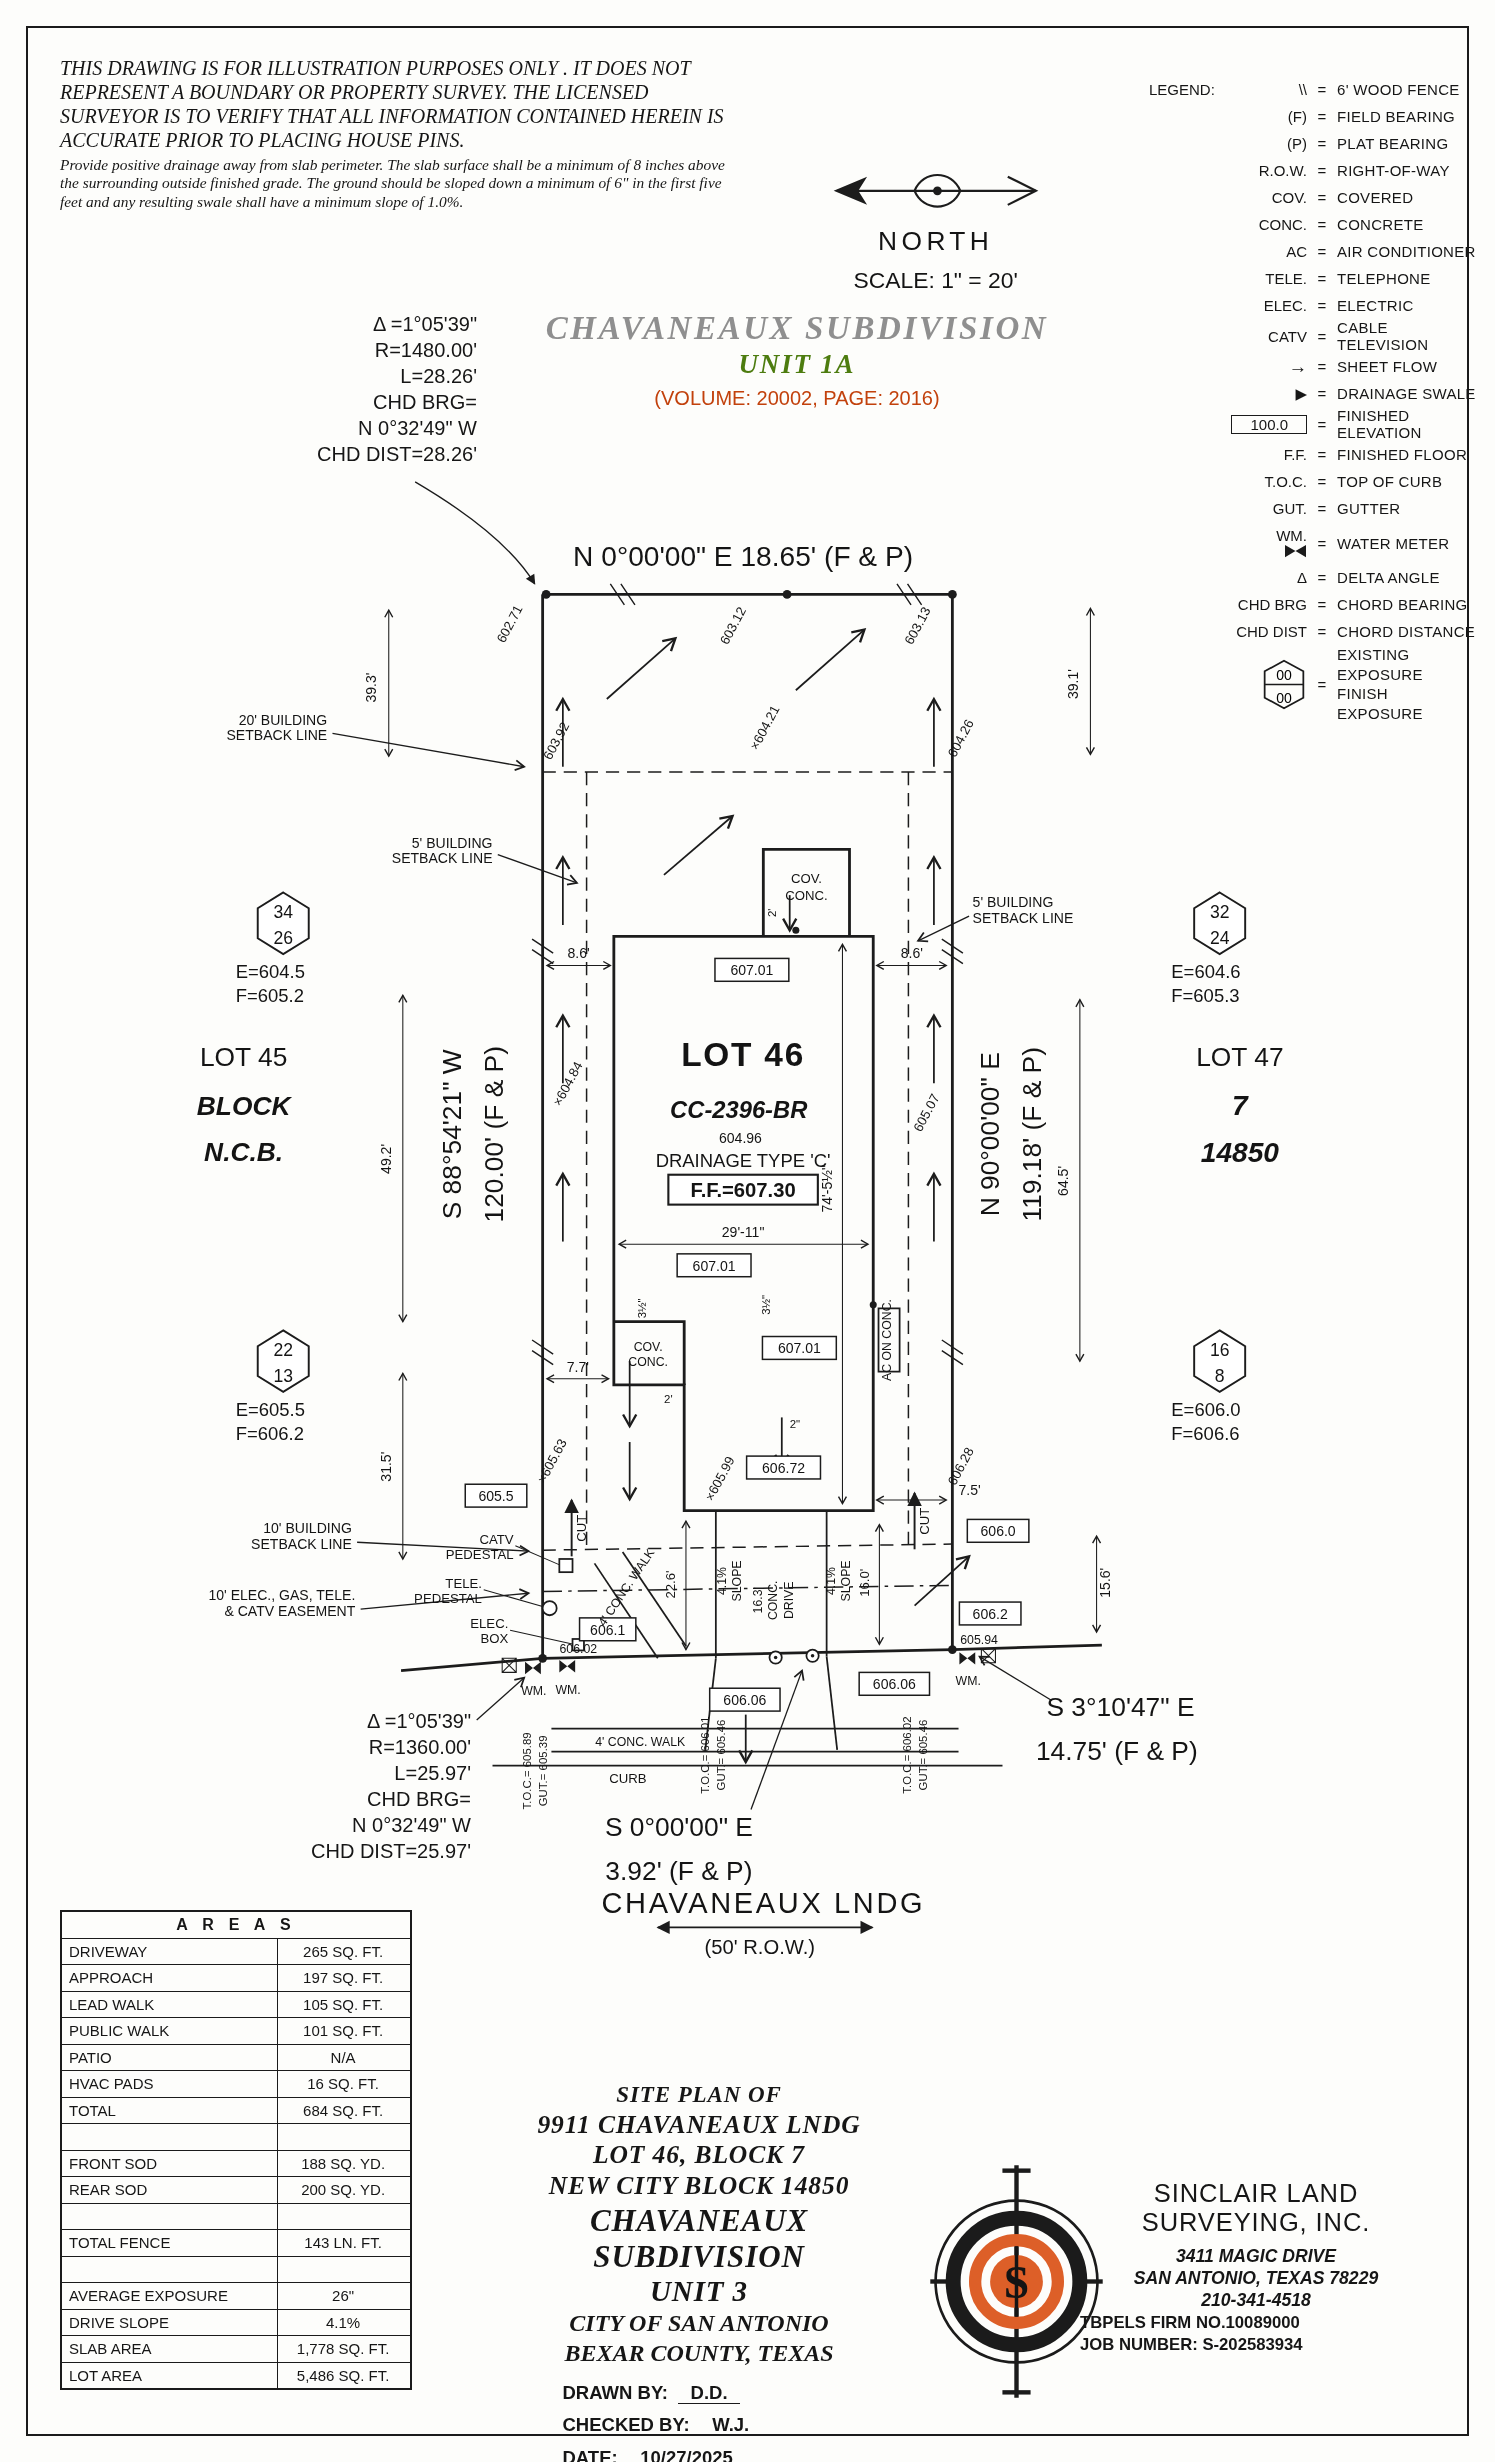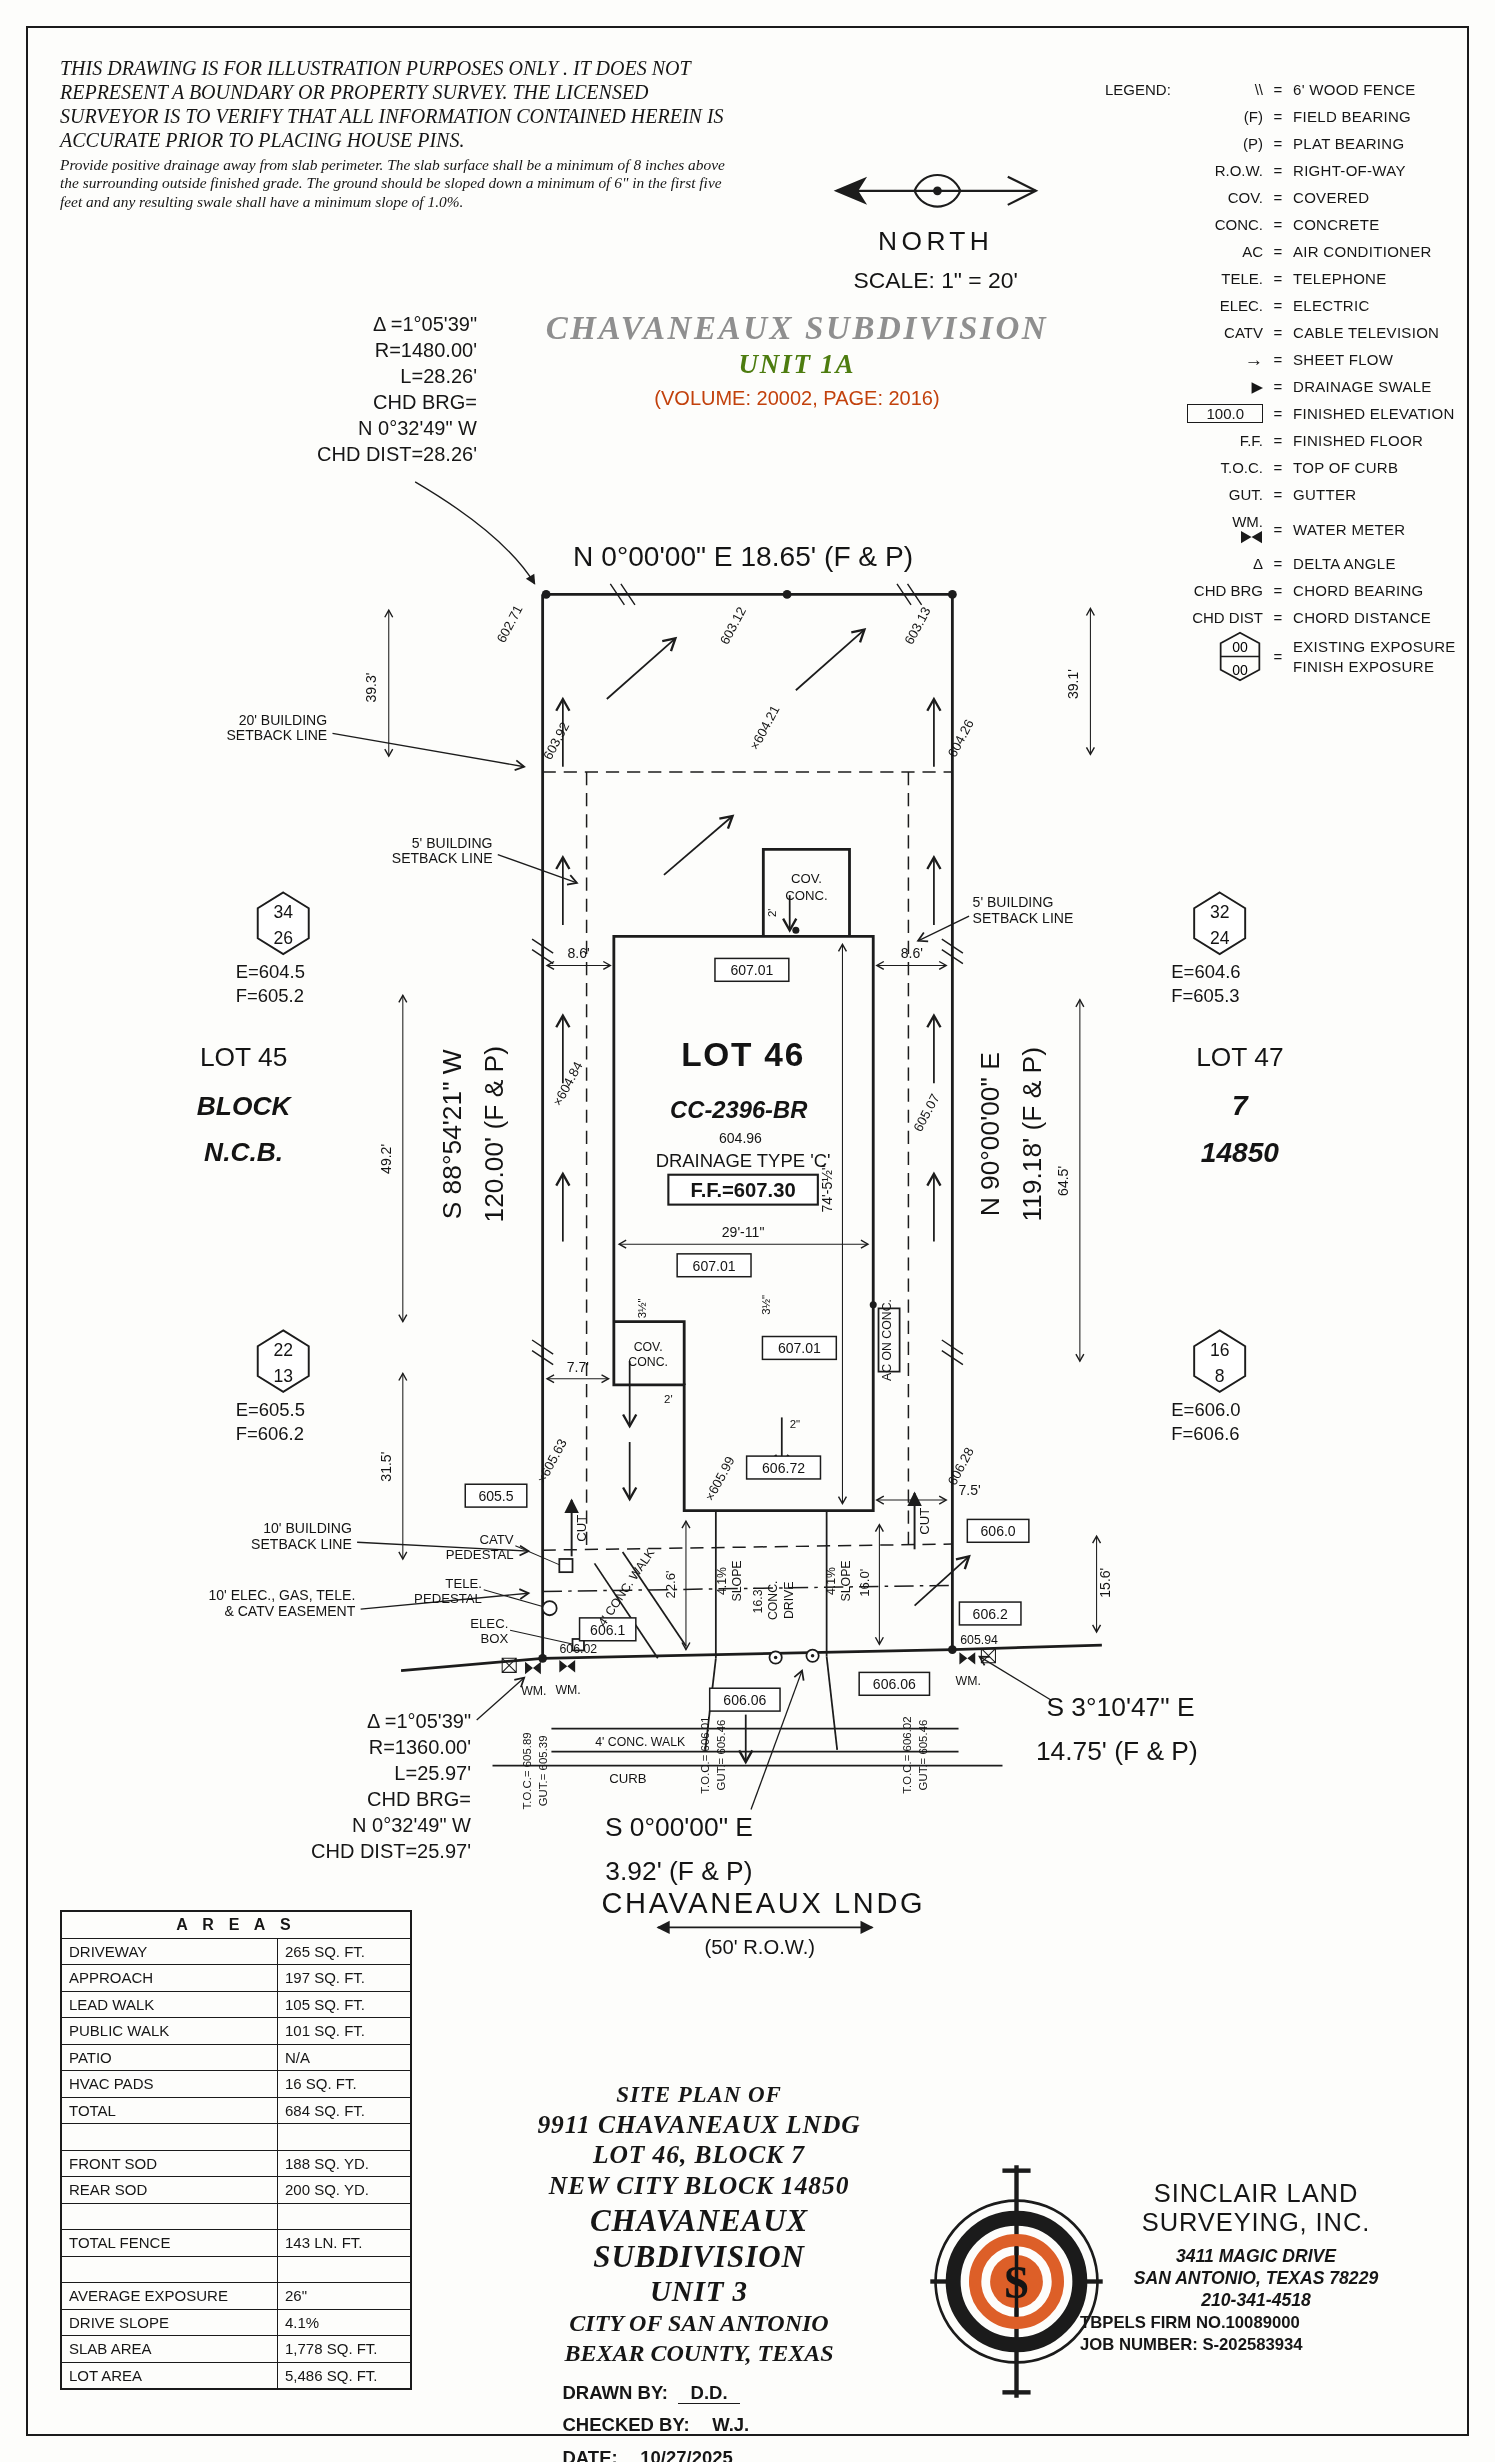"LEGEND:" .lt { margin-left: none -> 44px }
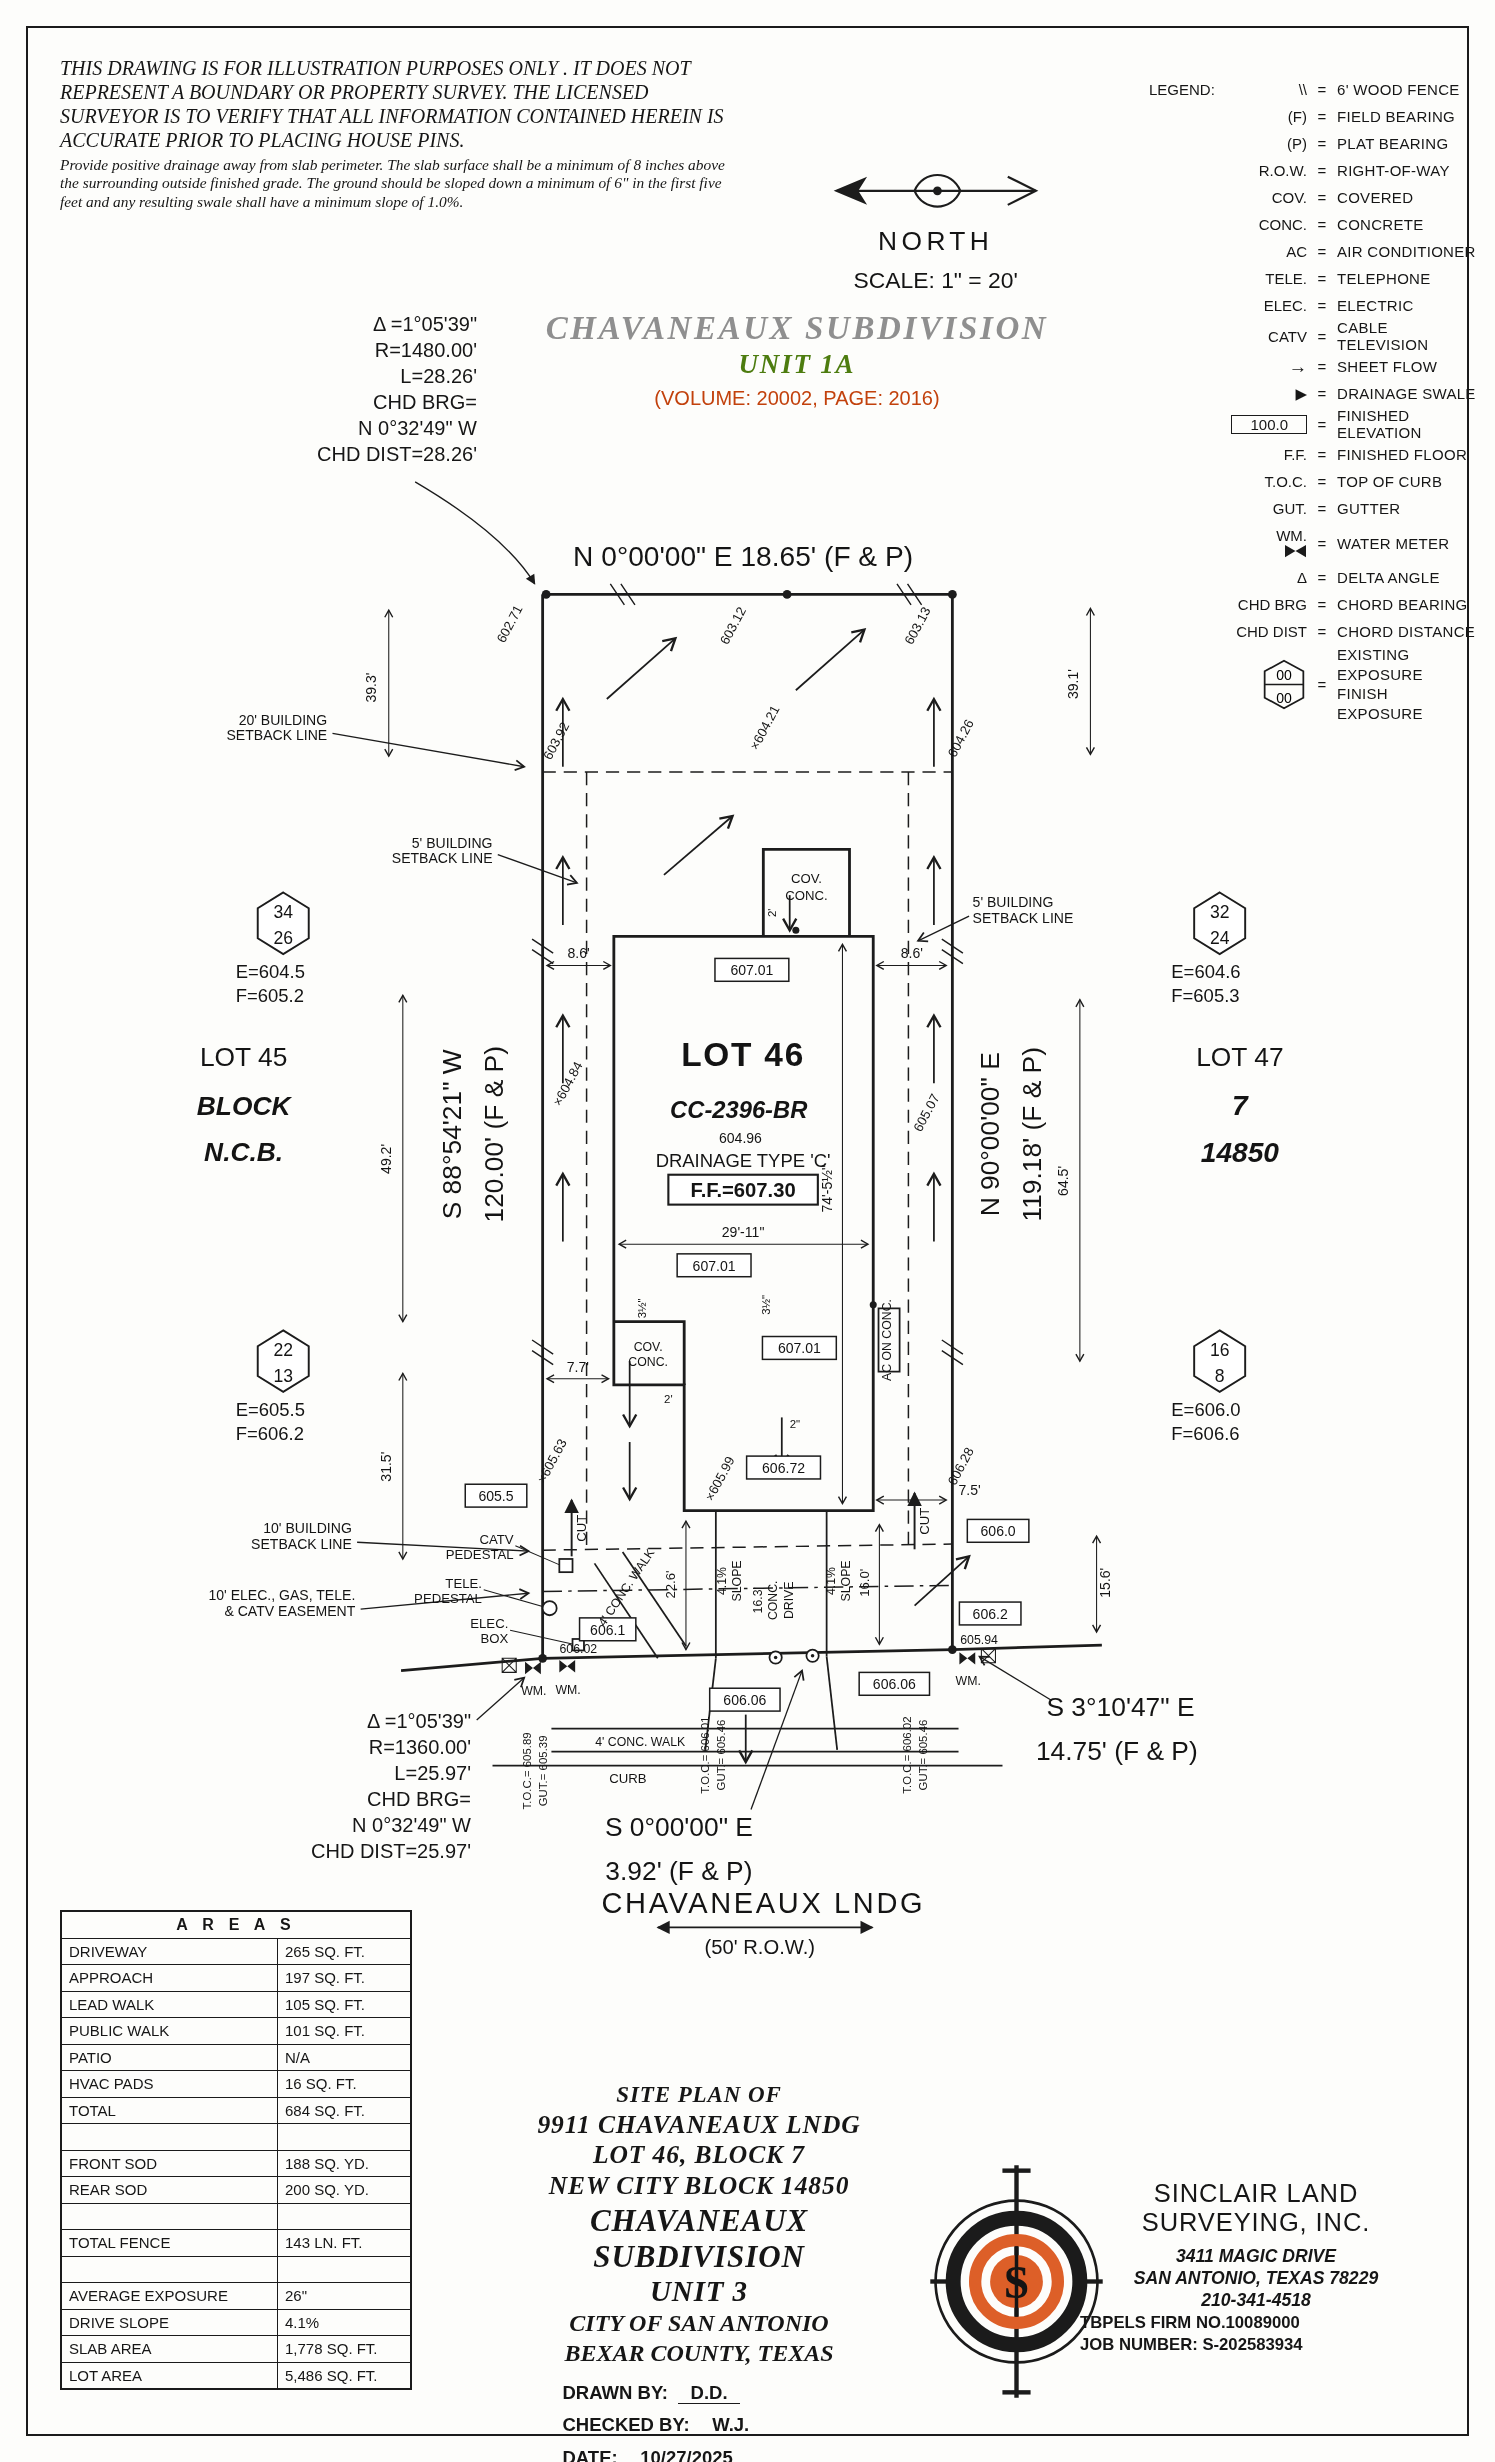"265 SQ. FT." .areas td.val { text-align: left -> center }
